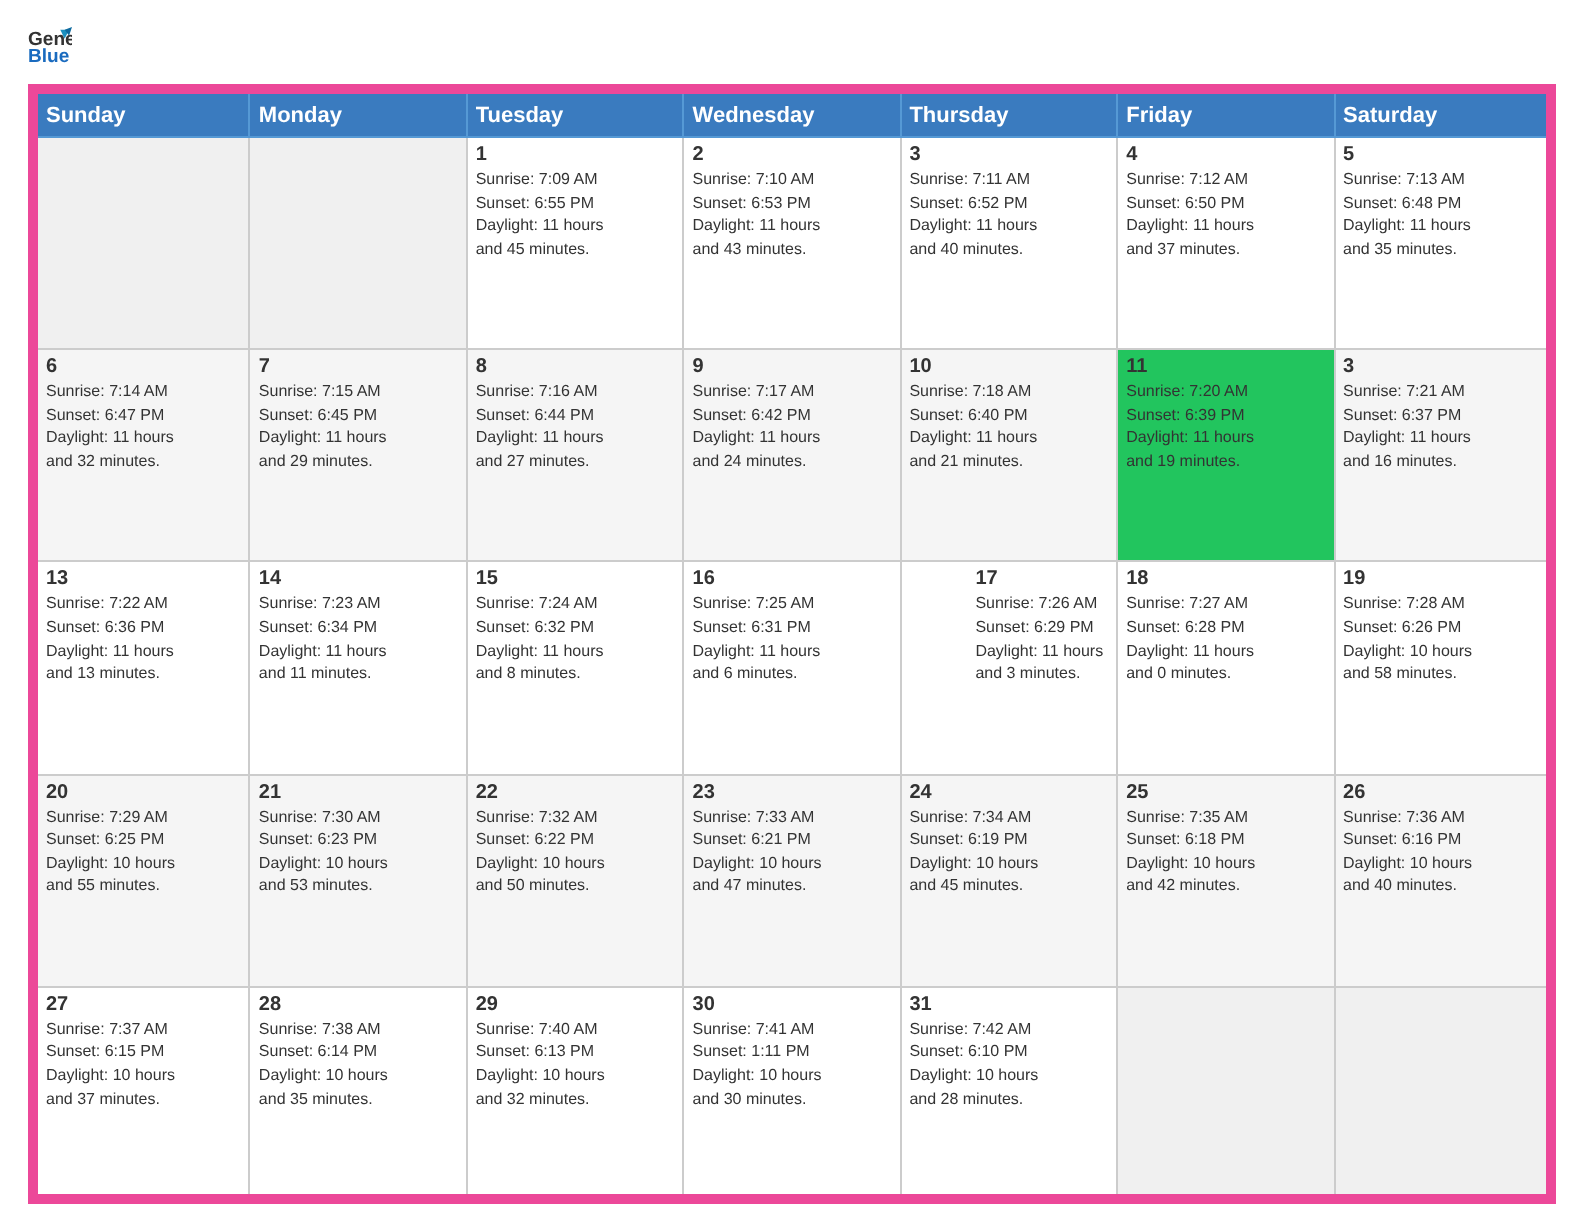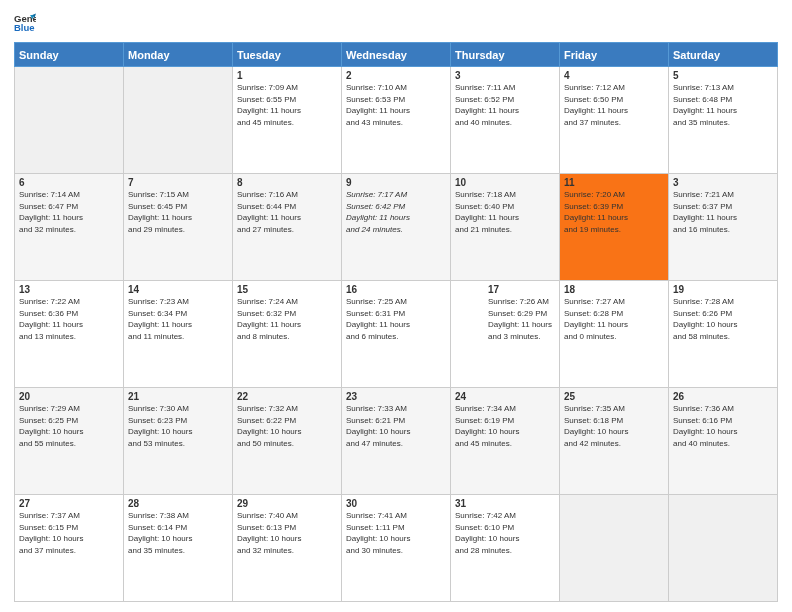"Sunday" .calendar { border: 1px solid #ec4899 -> 5px solid #ec4899 }
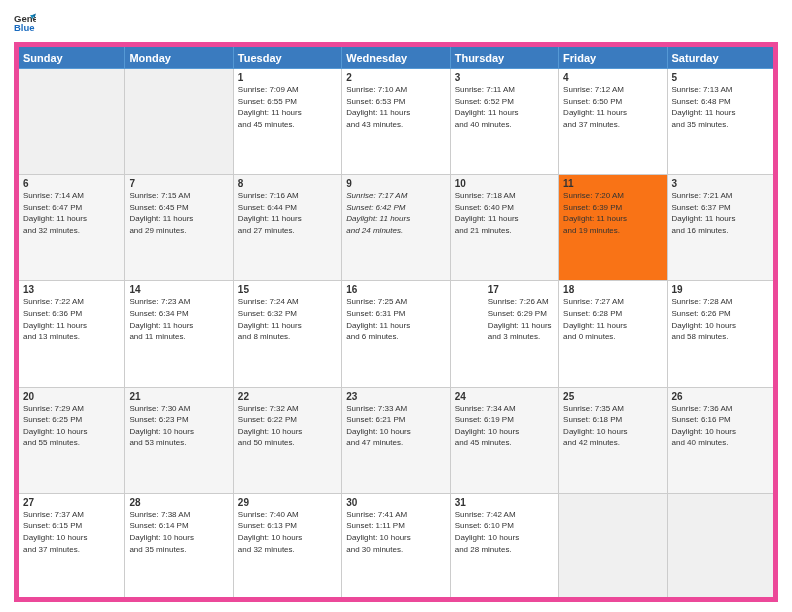"11" td { background: #f97316 -> #22c55e }
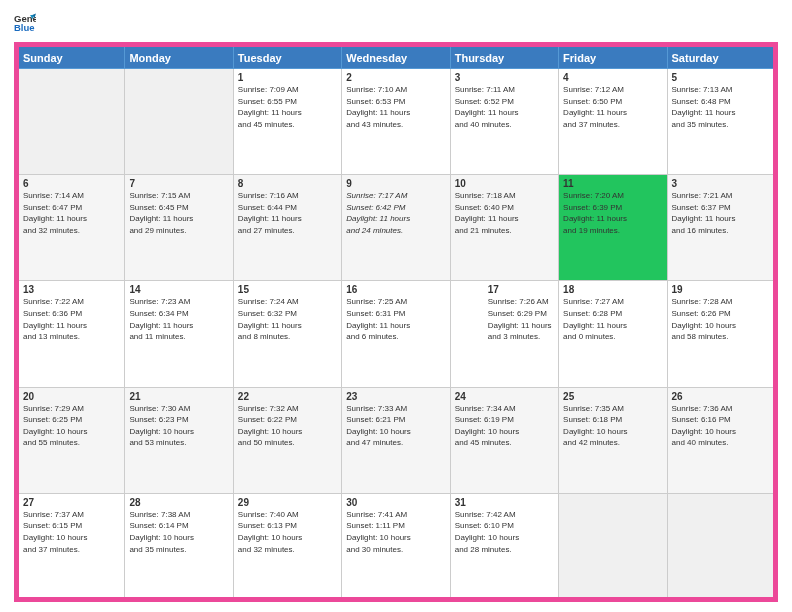"Sunrise: 7:17 AM" div.day-detail { font-style: italic -> none }
